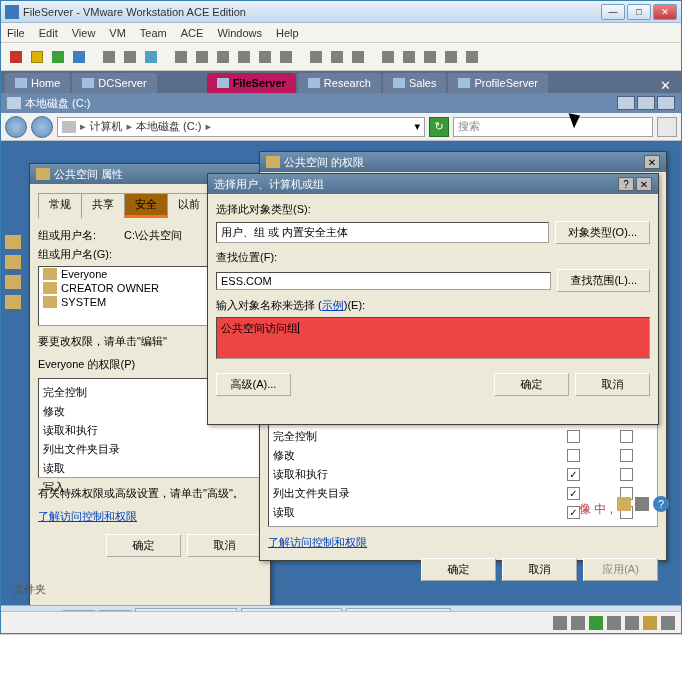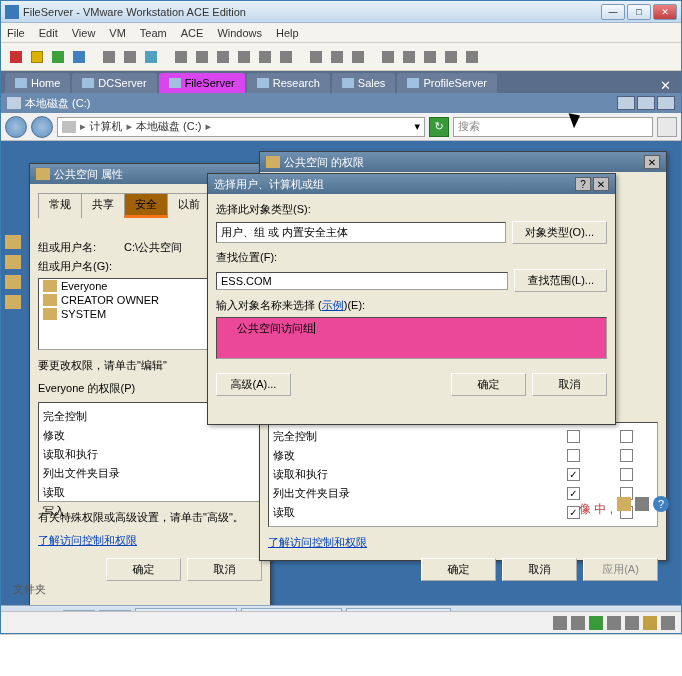"FileServer" .tab.active { background: #d946ef -> #be185d; font-weight: normal -> bold; margin-left: none -> 48px }
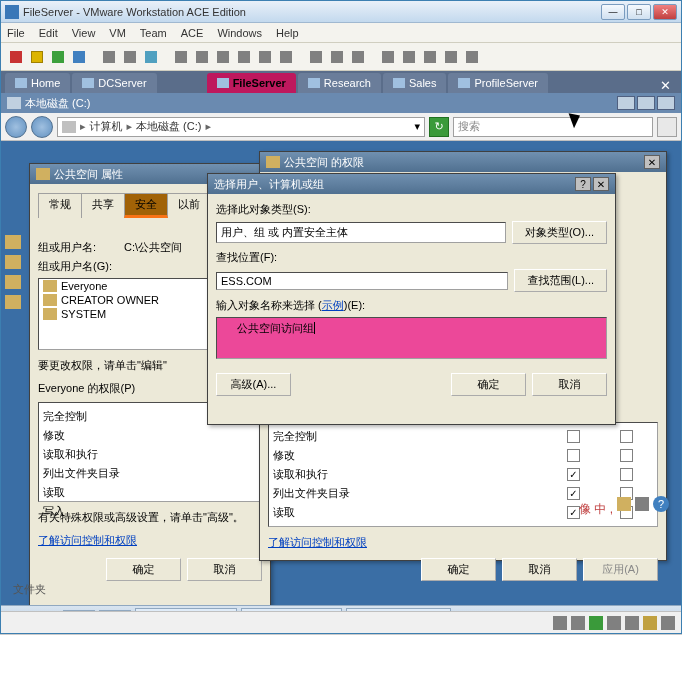"选择用户、计算机或组" div.dialog { width: 409px -> 452px }
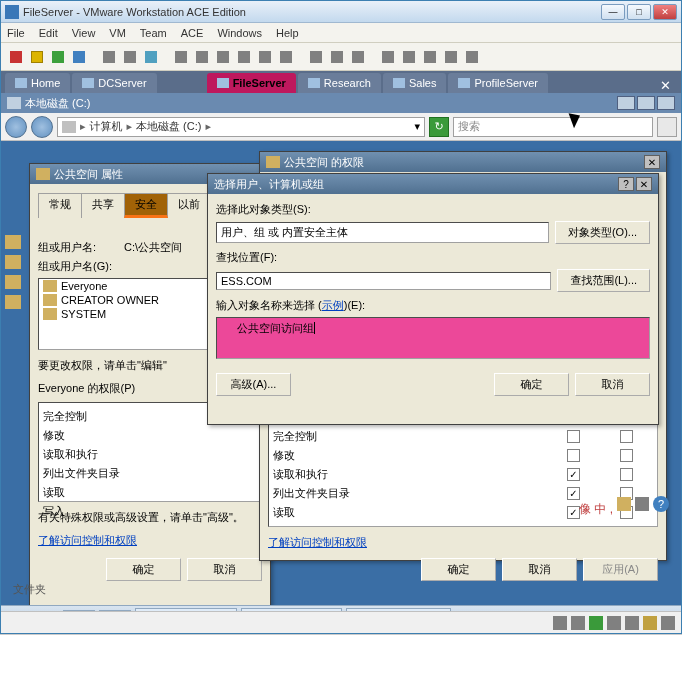"常规" .tabstrip { margin-bottom: 22px -> 10px }
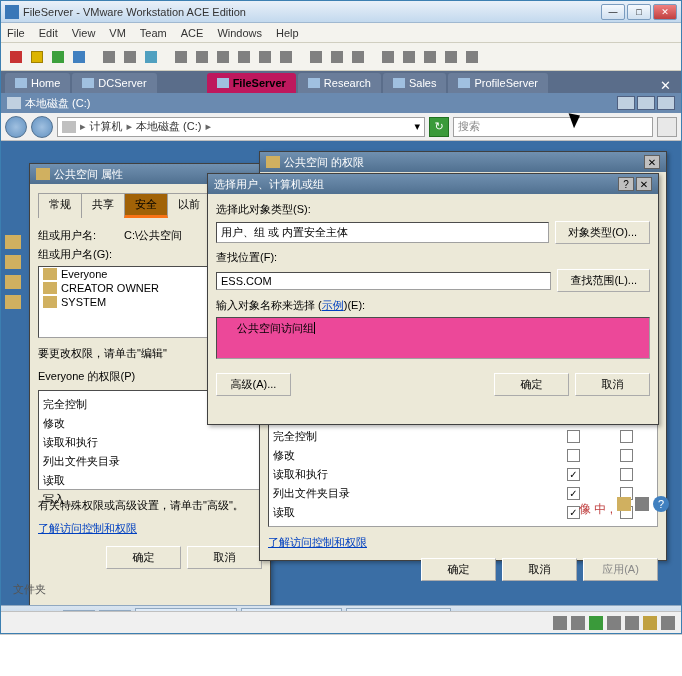"Everyone" .listbox { height: 72px -> 60px }
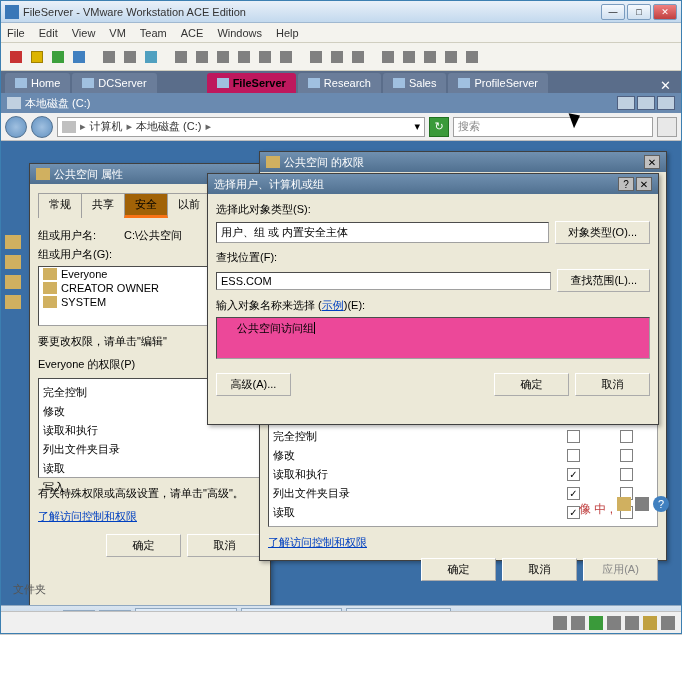"公共空间访问组" .textarea { background: #ec4899 -> #ef4444; padding: 3px 20px -> 3px 4px }
